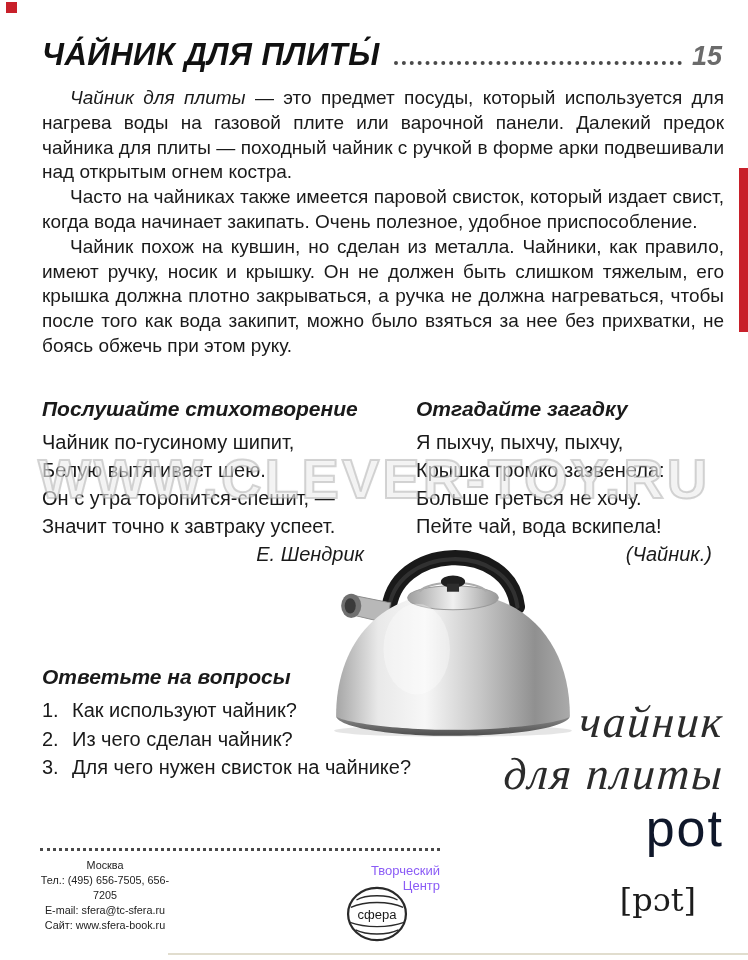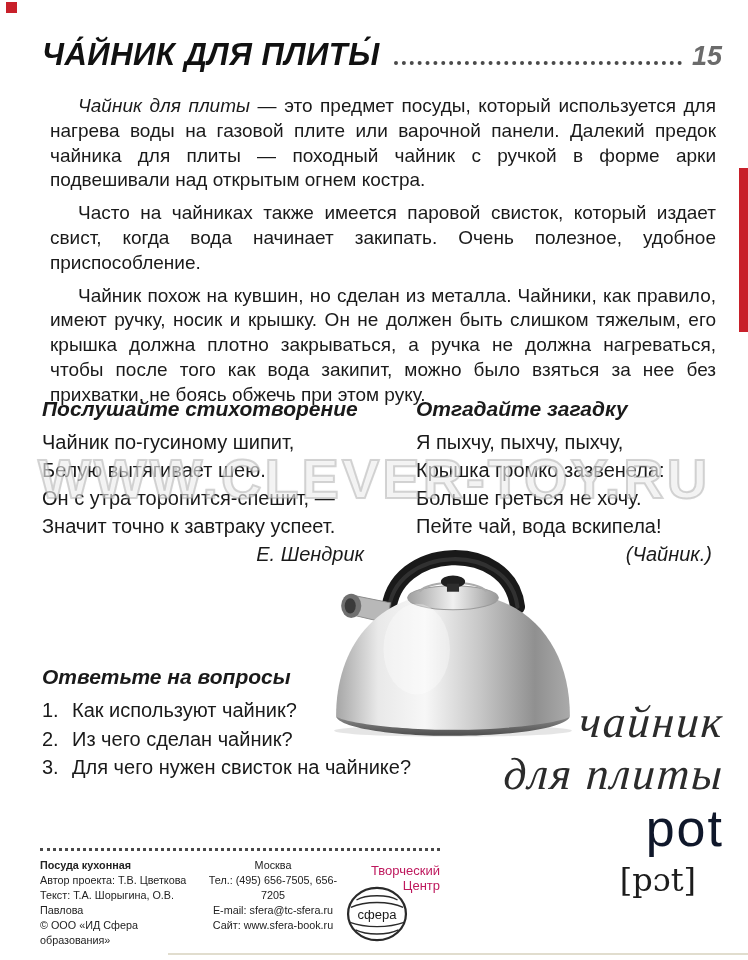"Чайник для плиты — это" .intro p { margin: 8px -> 0 }
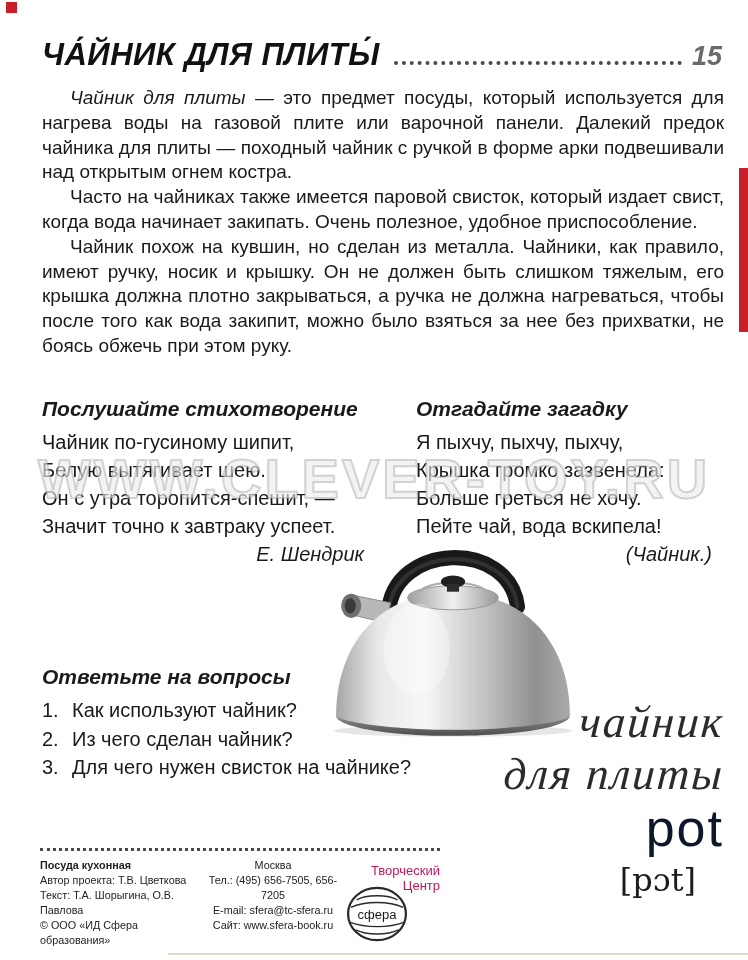"Посуда кухонная" div.f-col { html: <div> <div>Посуда кухонная</div> <div>Автор проекта: Т.В. Цветкова</div> <div>Текст: Т.А. Шорыгина, О.В. Павлова</div> <div>© ООО «ИД Сфера образования»</div> </div> -> none }
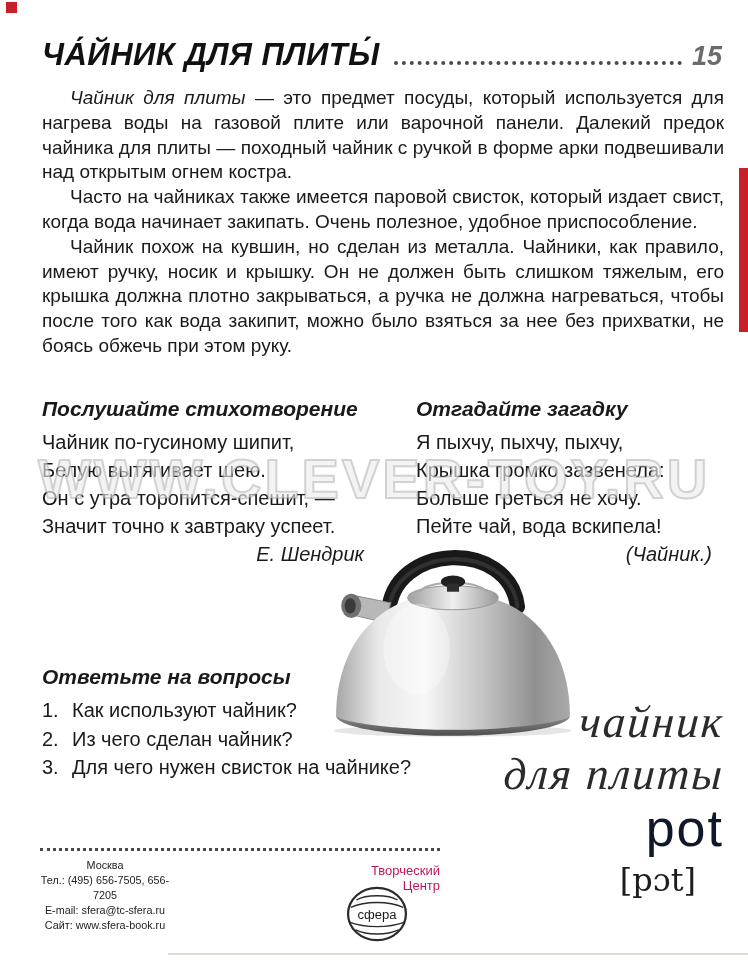"Творческий" .logo-name { color: #be185d -> #8b5cf6 }
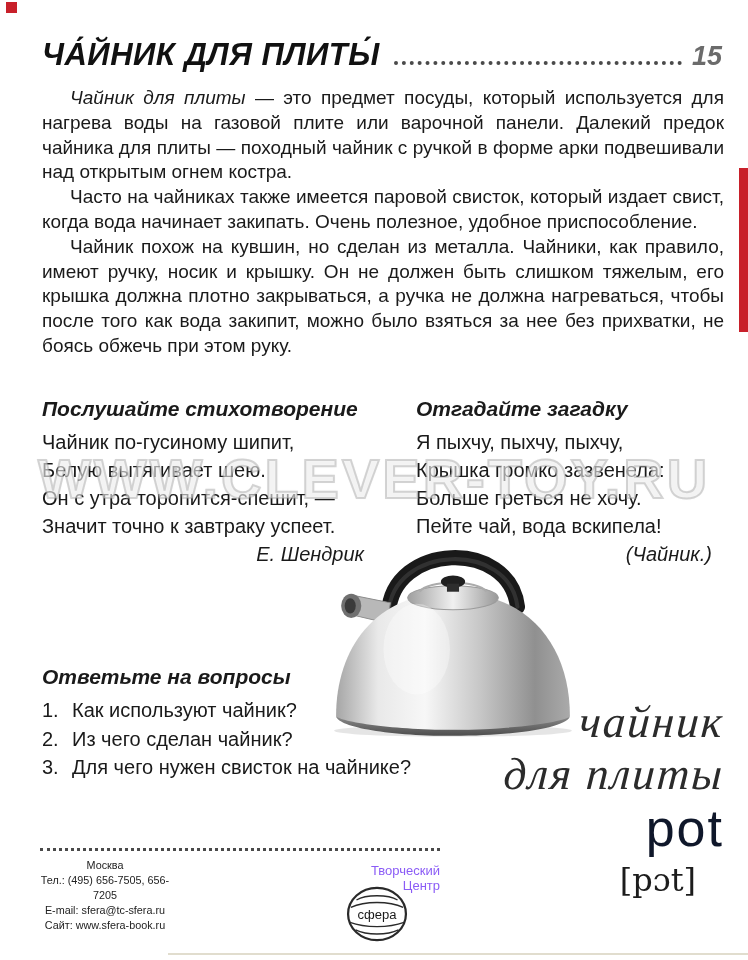"[pɔt]" .ipa { margin-top: 4px -> 24px }
